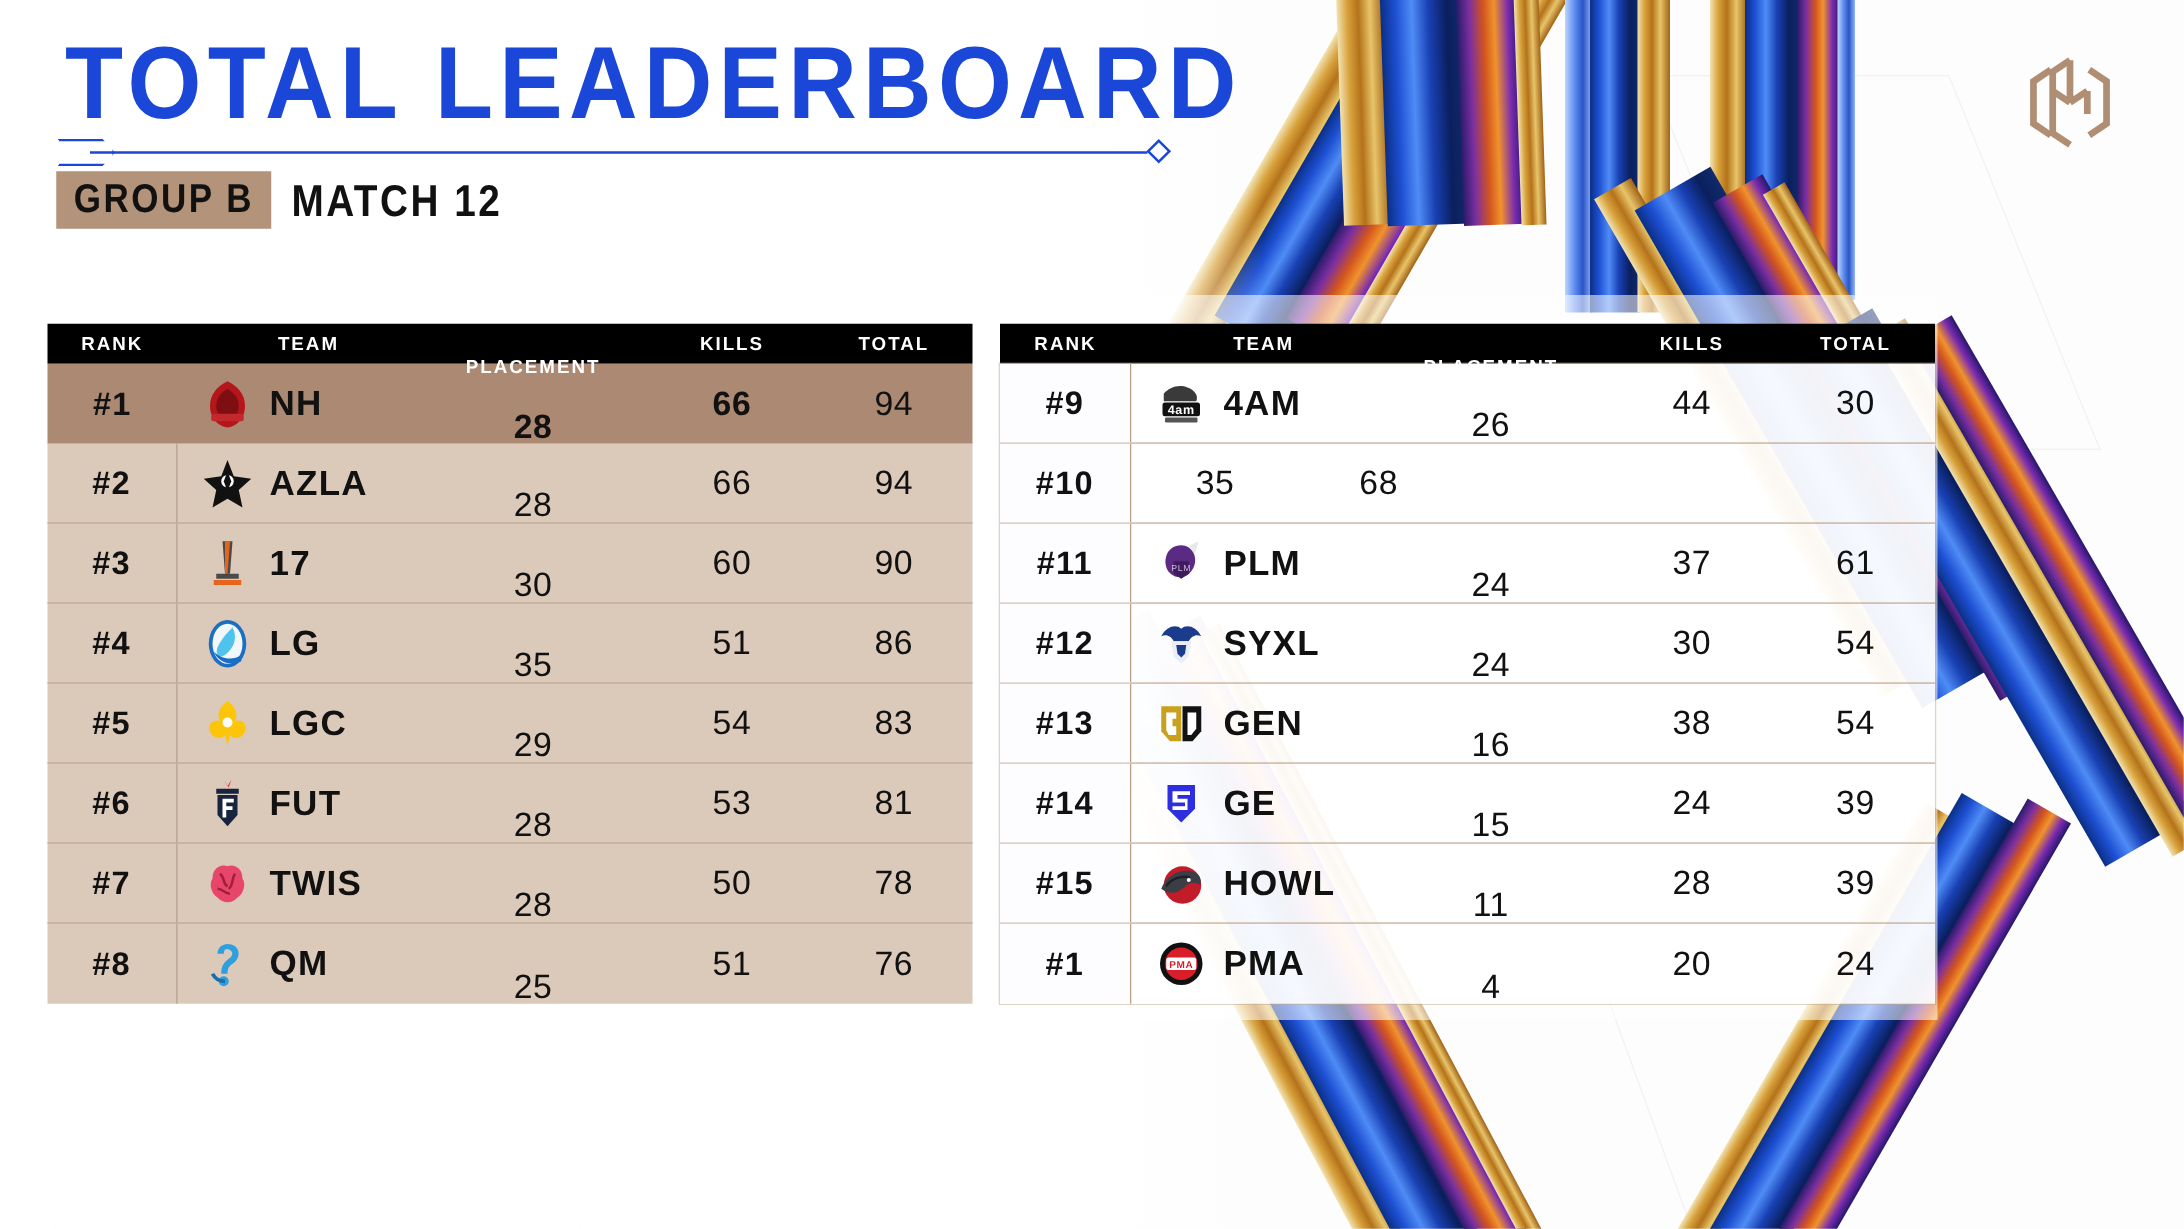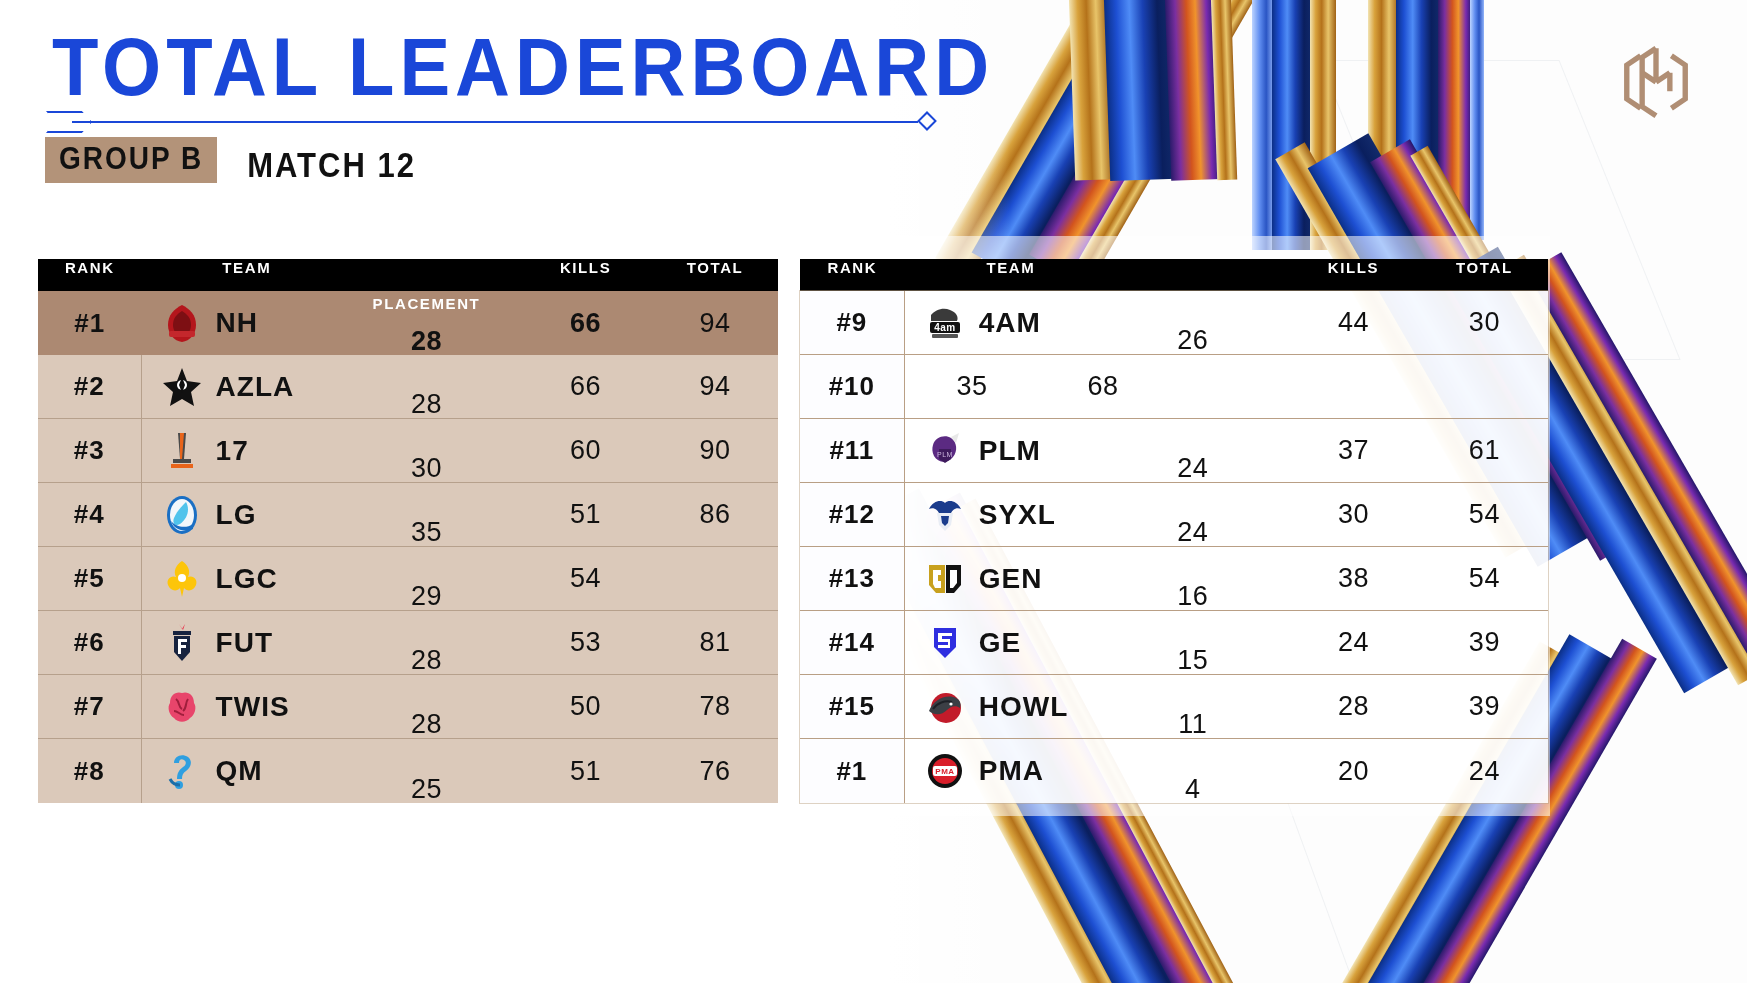"GROUP B" .subtitle-row { align-items: flex-end -> center; gap: 30px -> 16px }
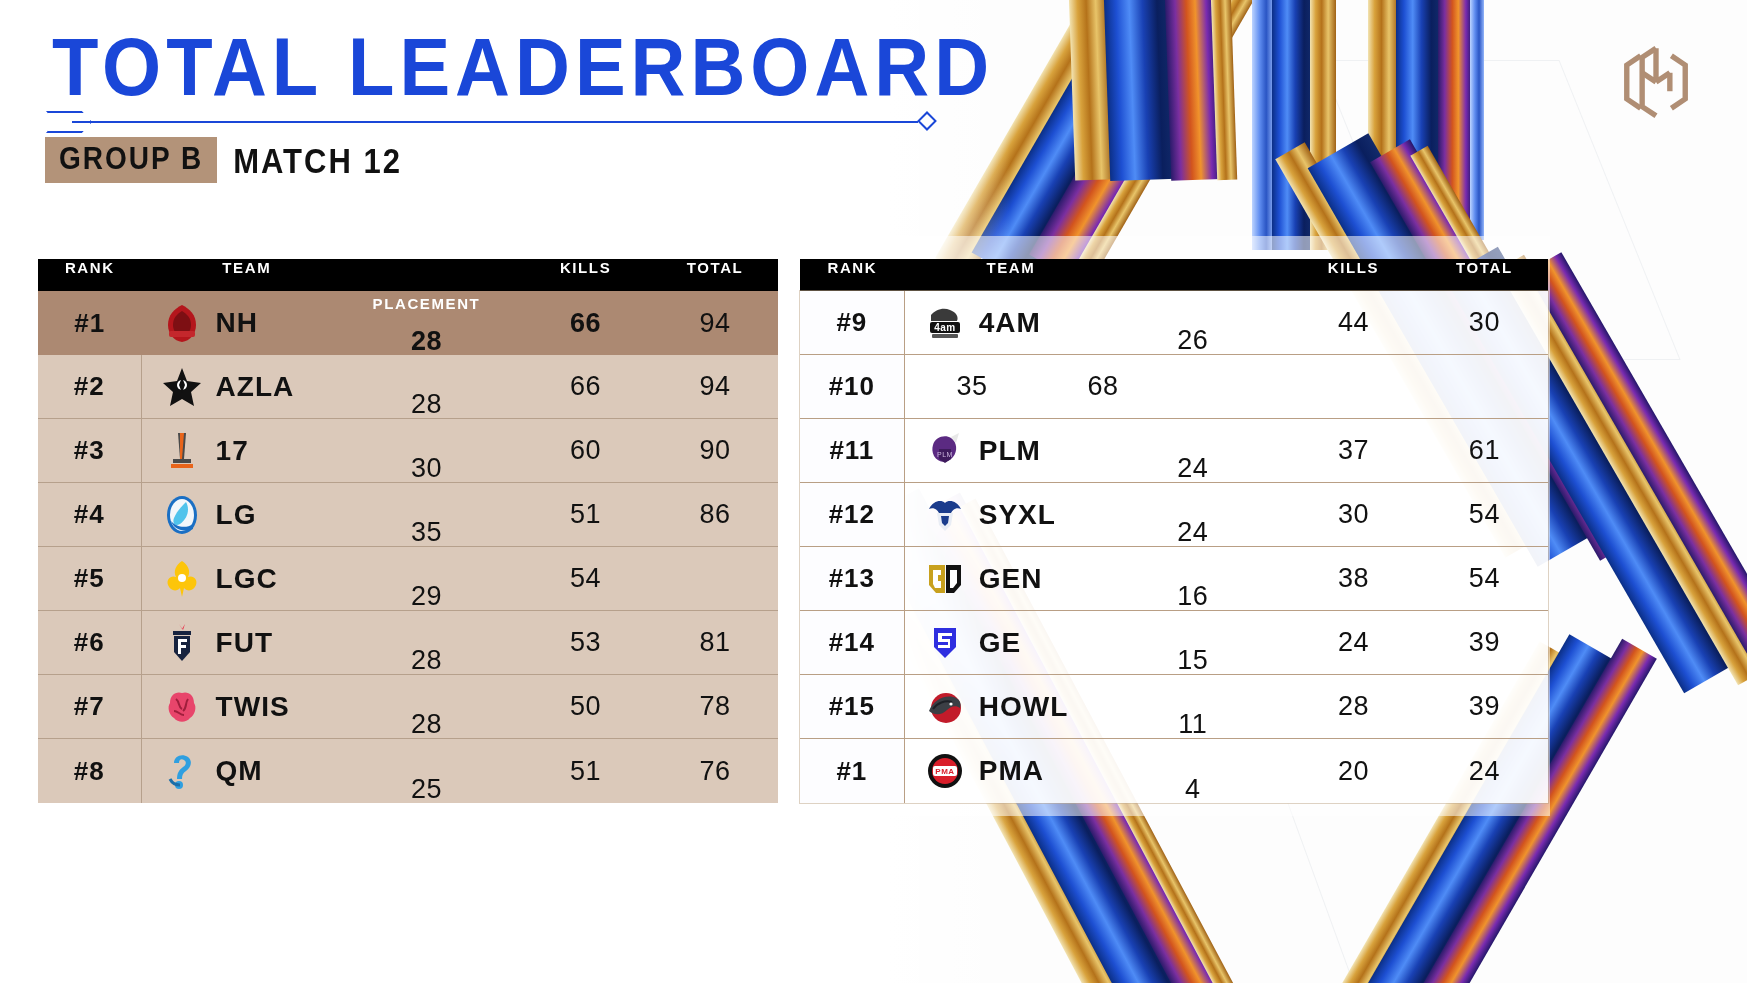"RANK" .thead { align-items: flex-start -> center }
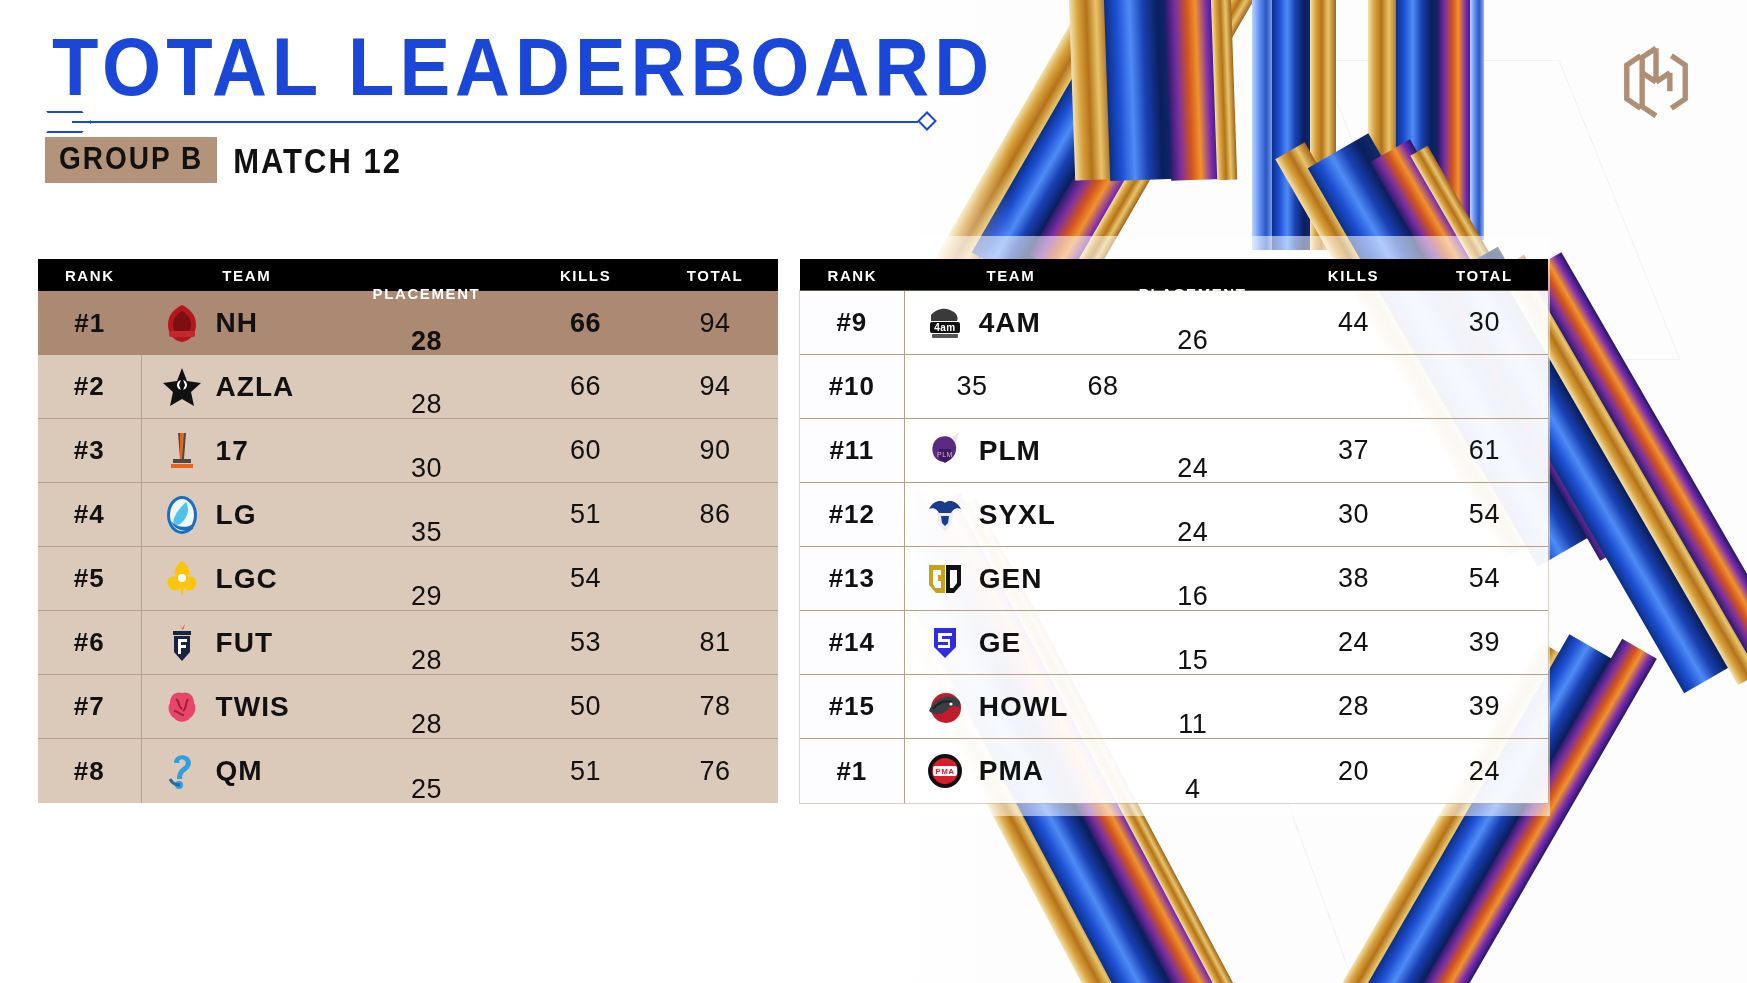"83" div.c-total { html: none -> <div>83</div> }
